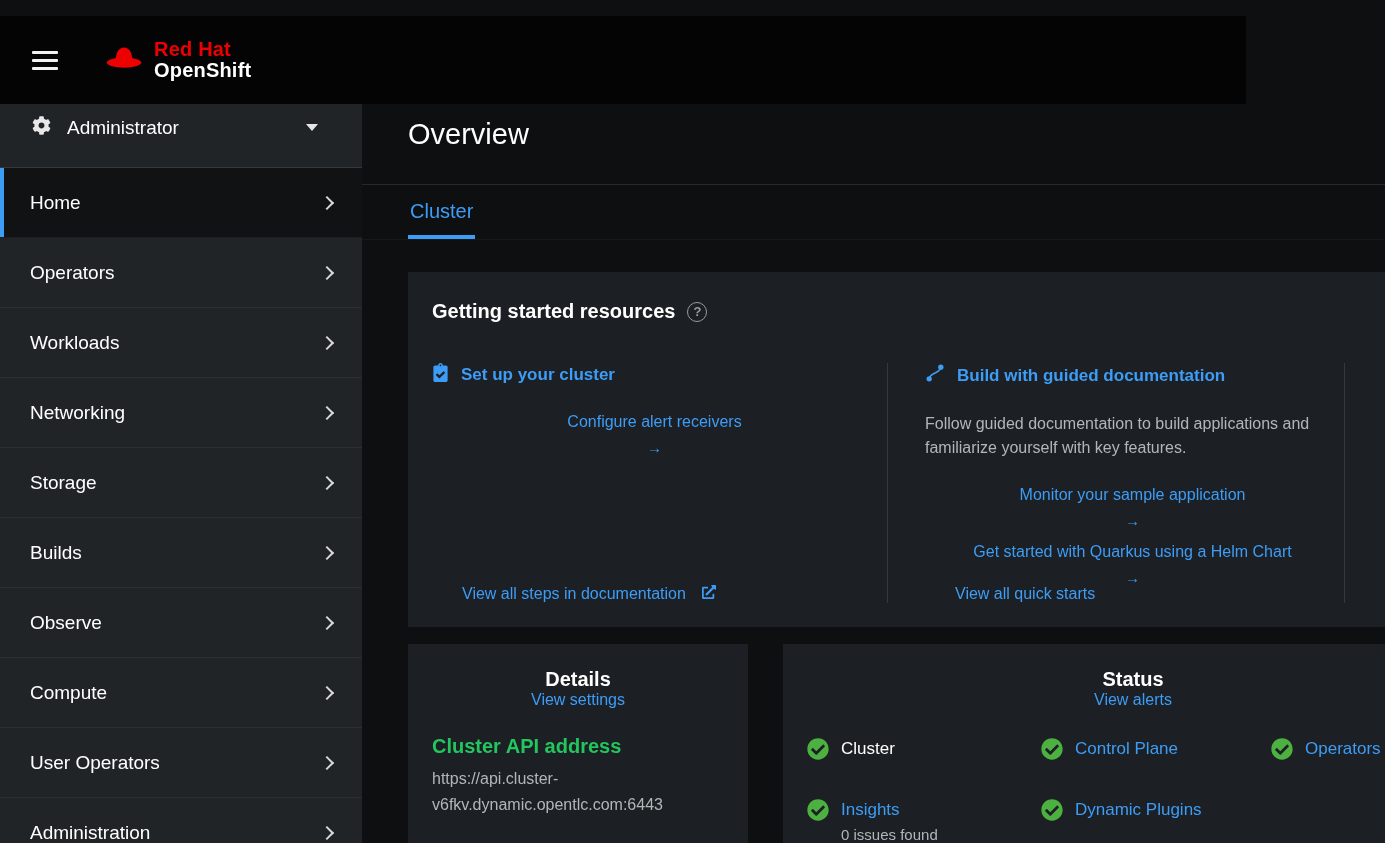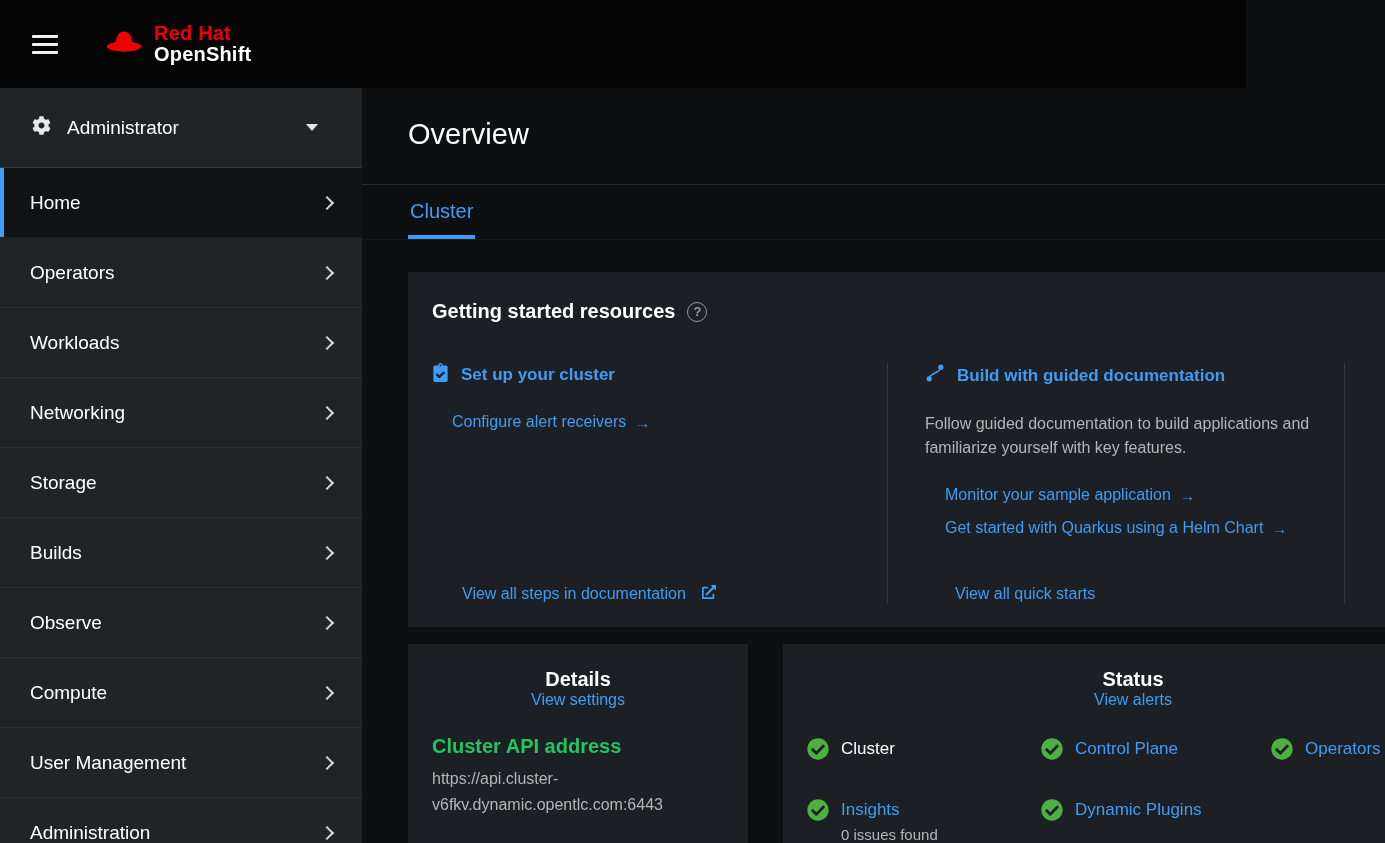"Red Hat" .masthead { top: 0 -> 16px }
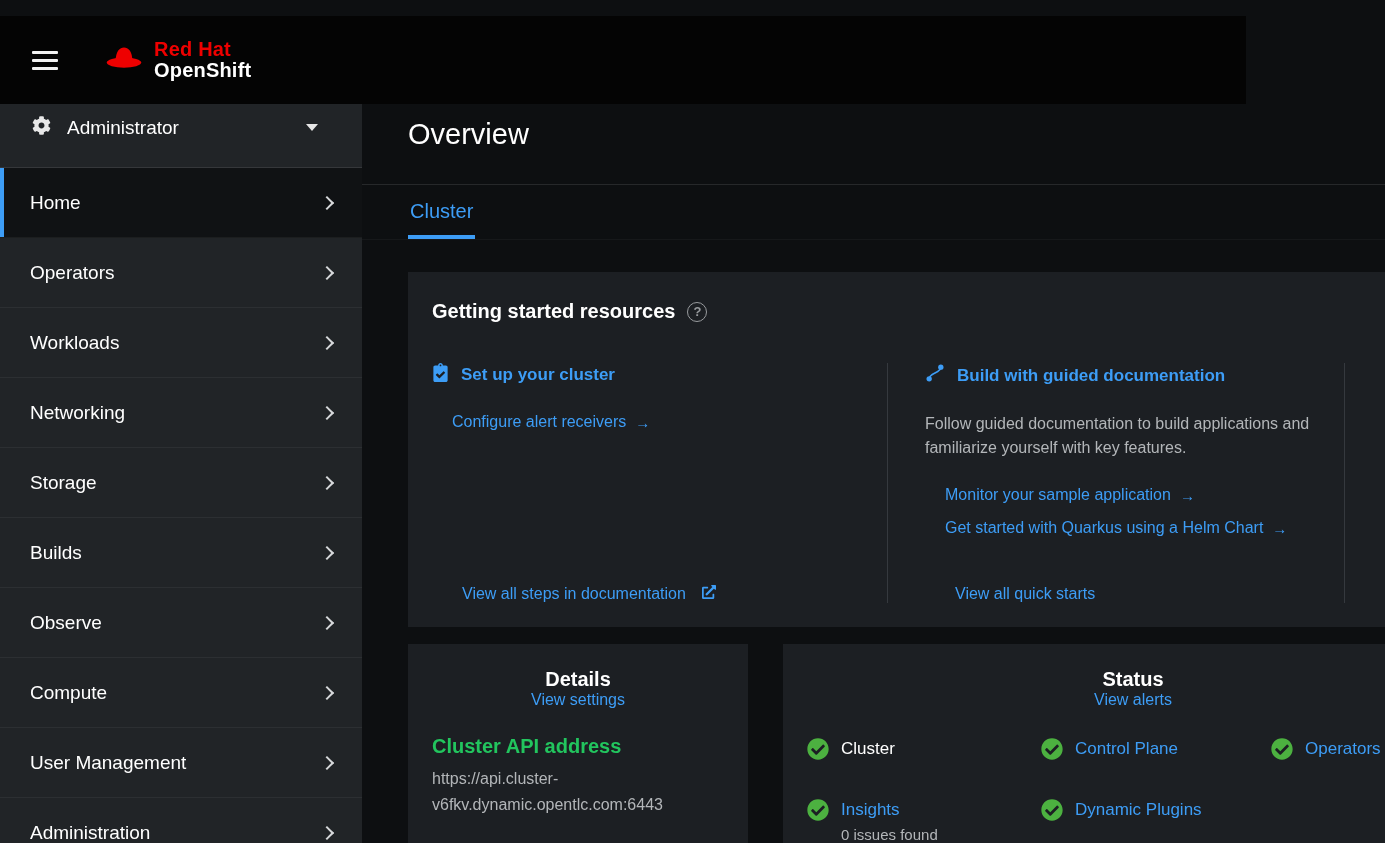"Configure alert receivers" .gs-link { flex-direction: none -> column }
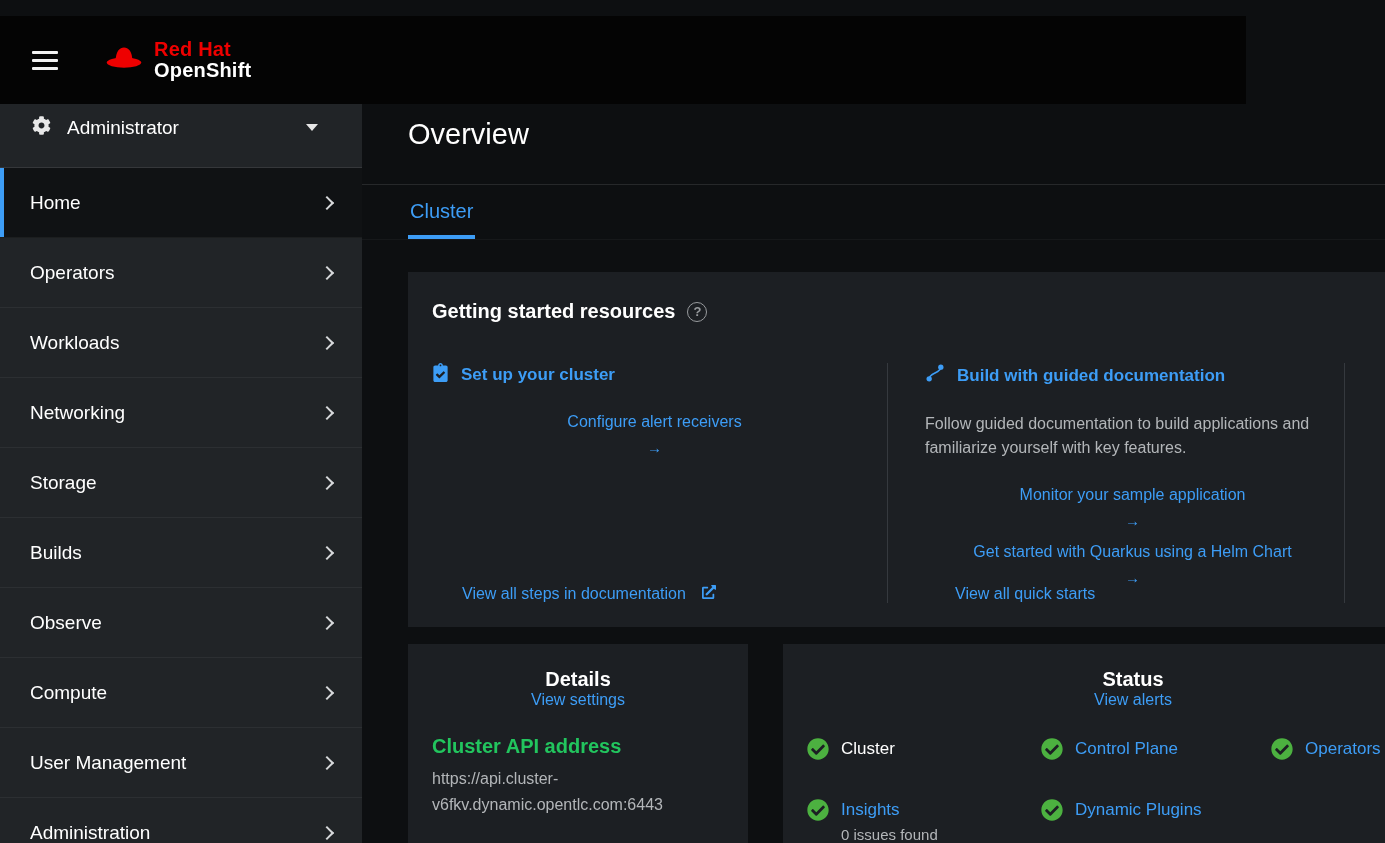"User Management" span { text: Management -> Operators }
